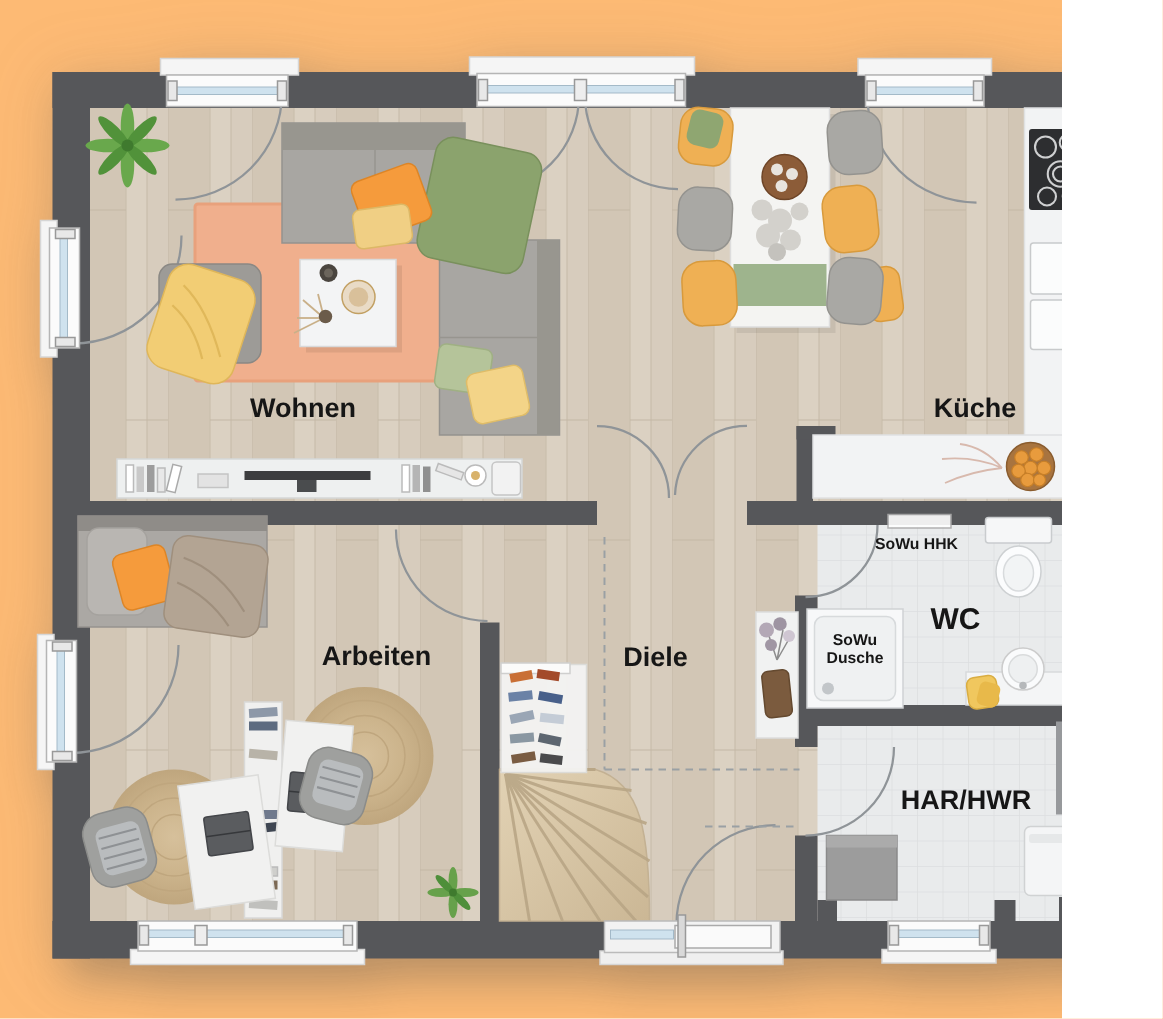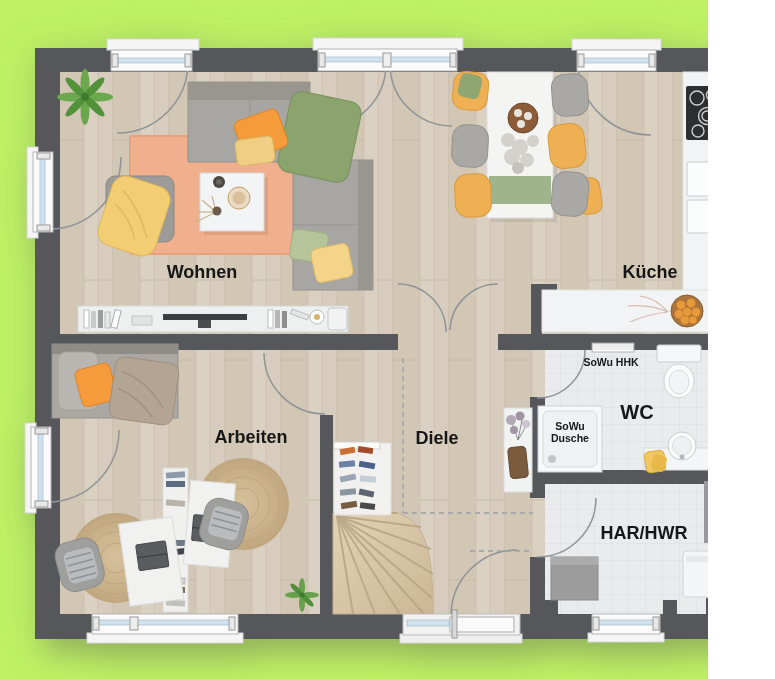"Wohnen" .stage { background: #bef264 -> #fdba74 }
